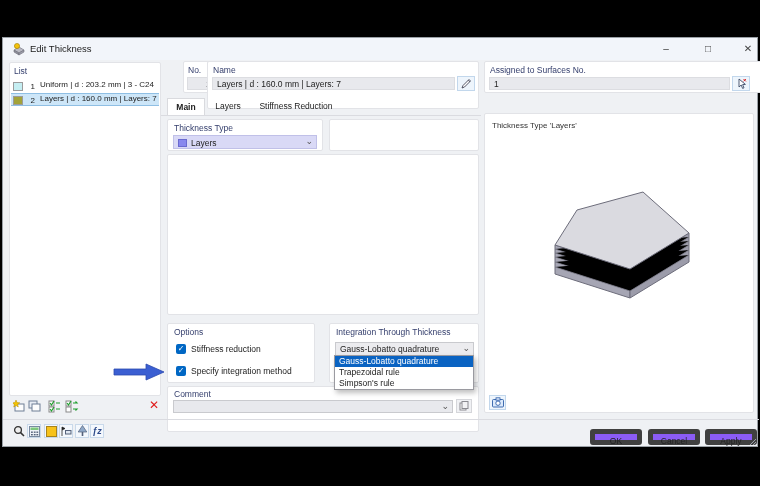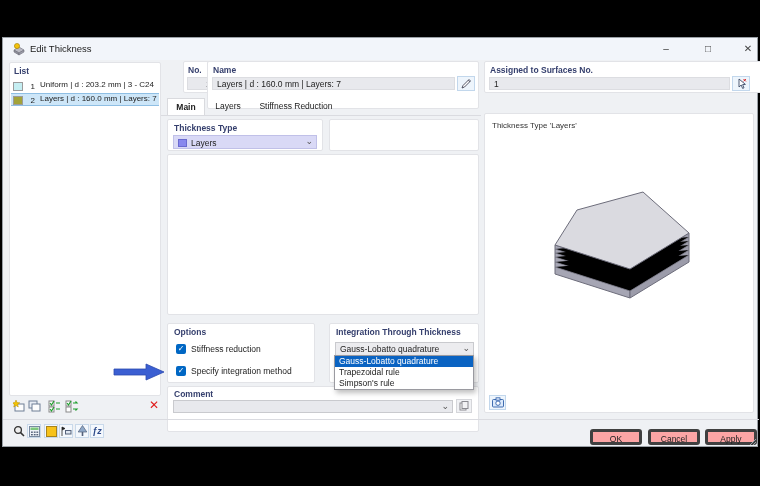"List" .glabel { font-weight: bold -> normal }
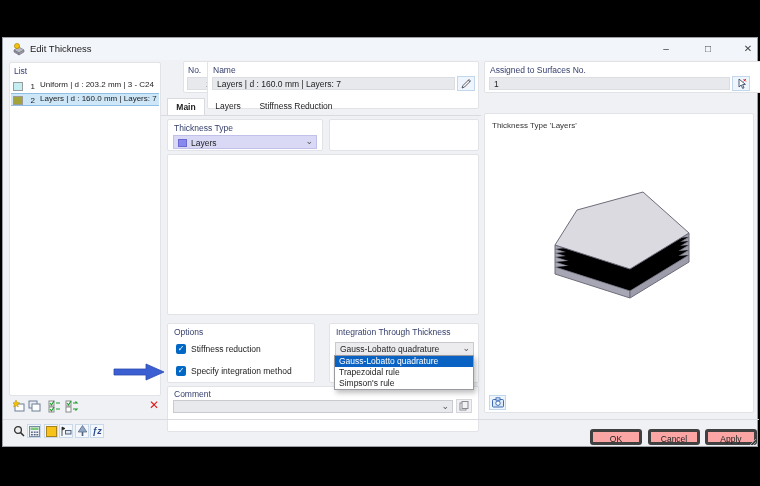"OK" .btn { background: #fca5a5 -> #8b5cf6; border: 3px solid #404040 -> 5px solid #404040 }
